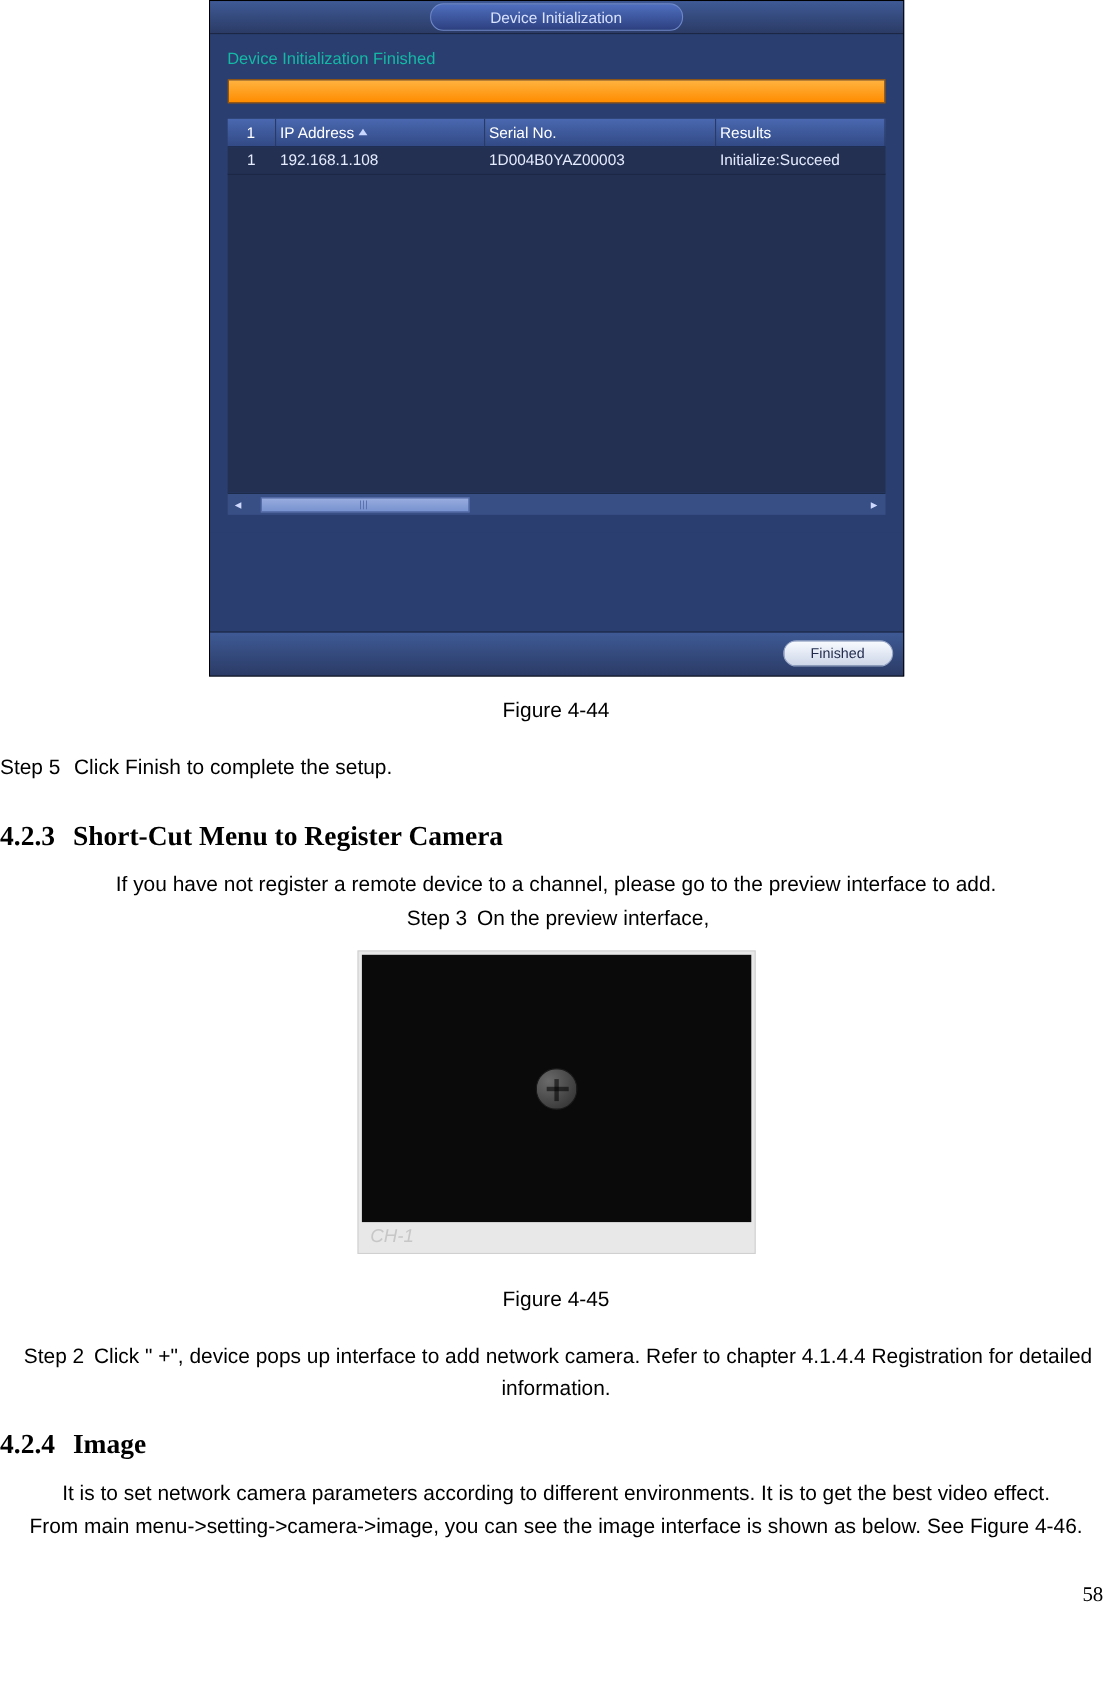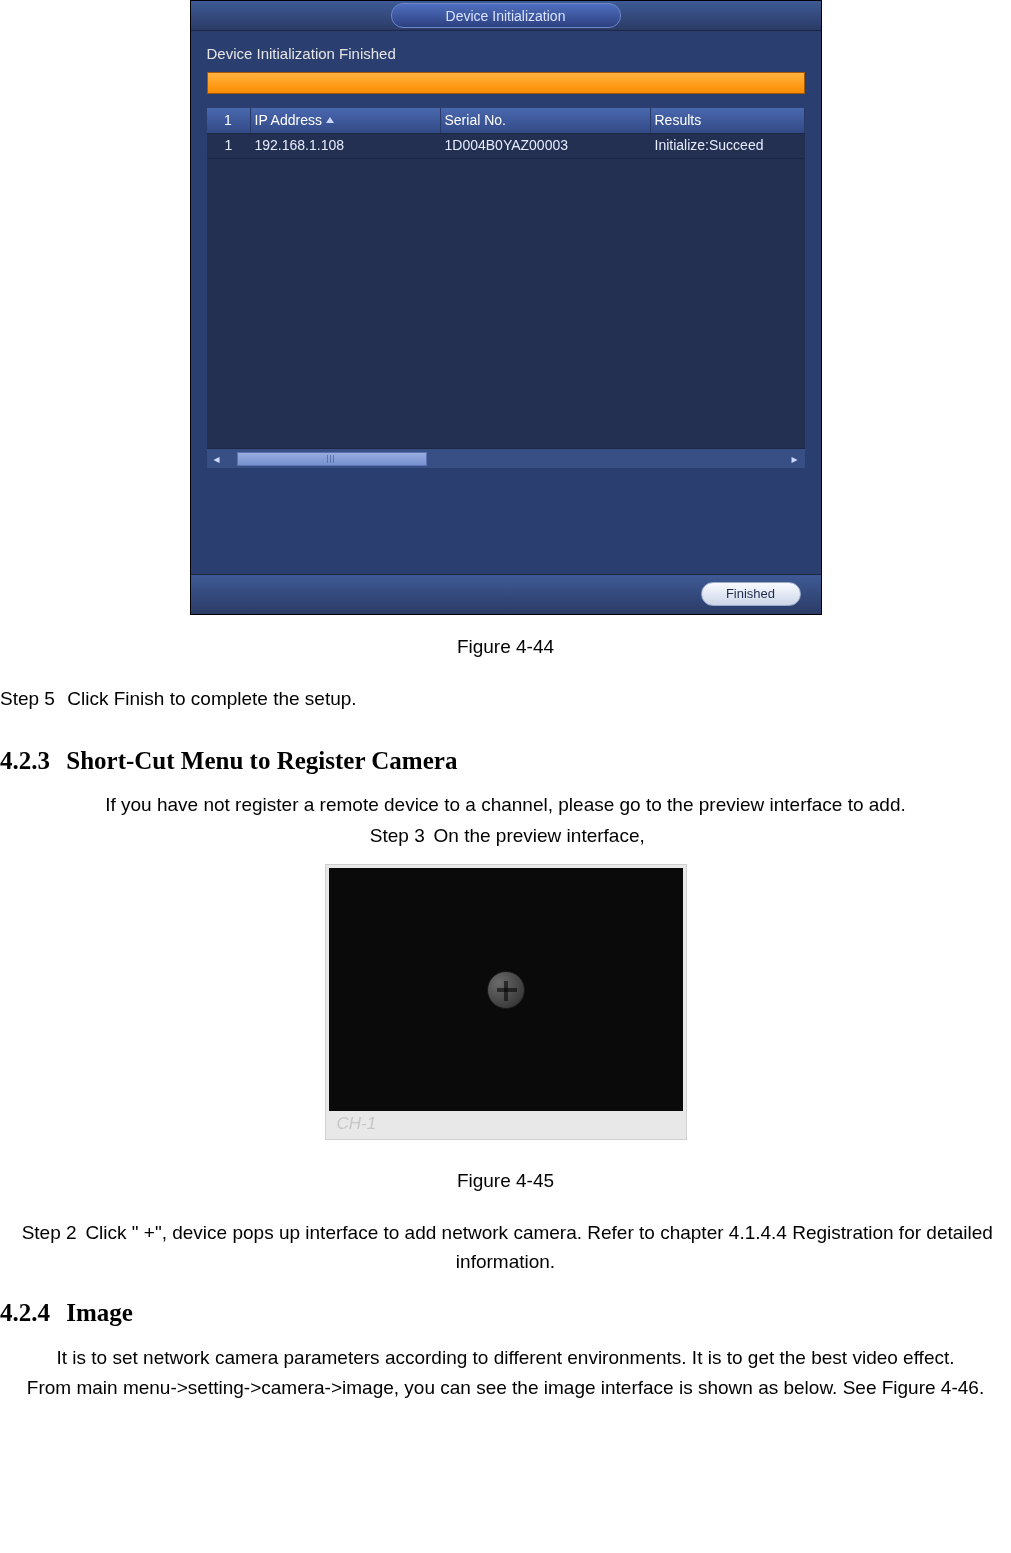"Device Initialization Finished" .progress-label { color: #e5e5e5 -> #14b8a6 }
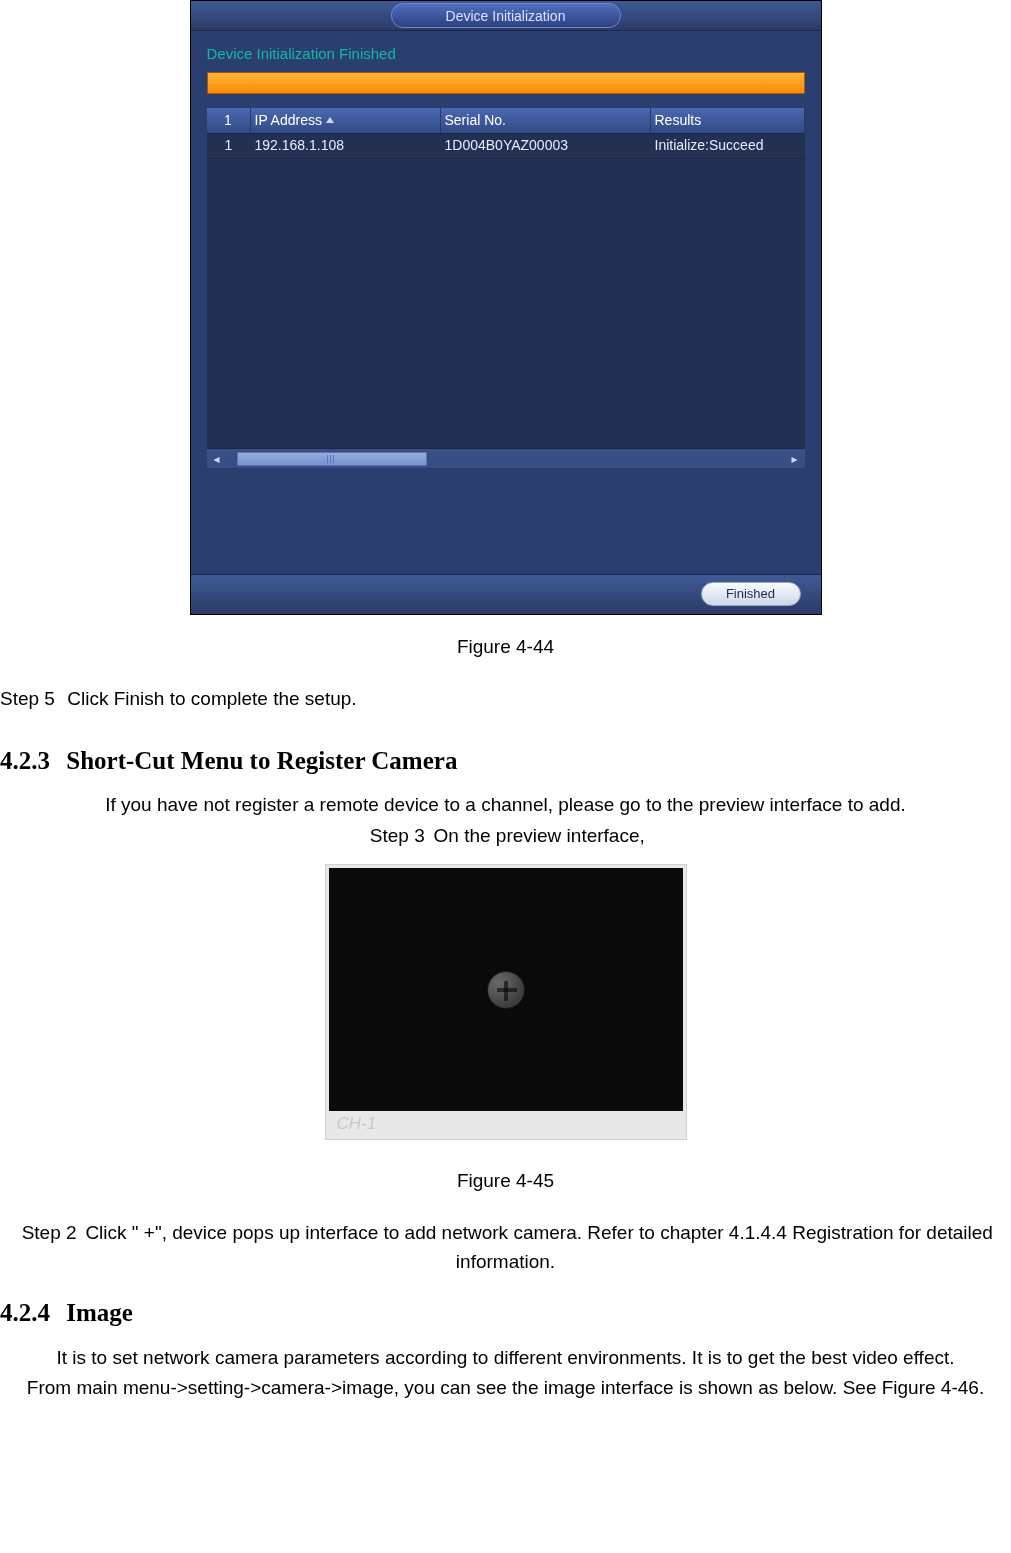"Finished" .dialog-footer { padding-right: 20px -> 9px }
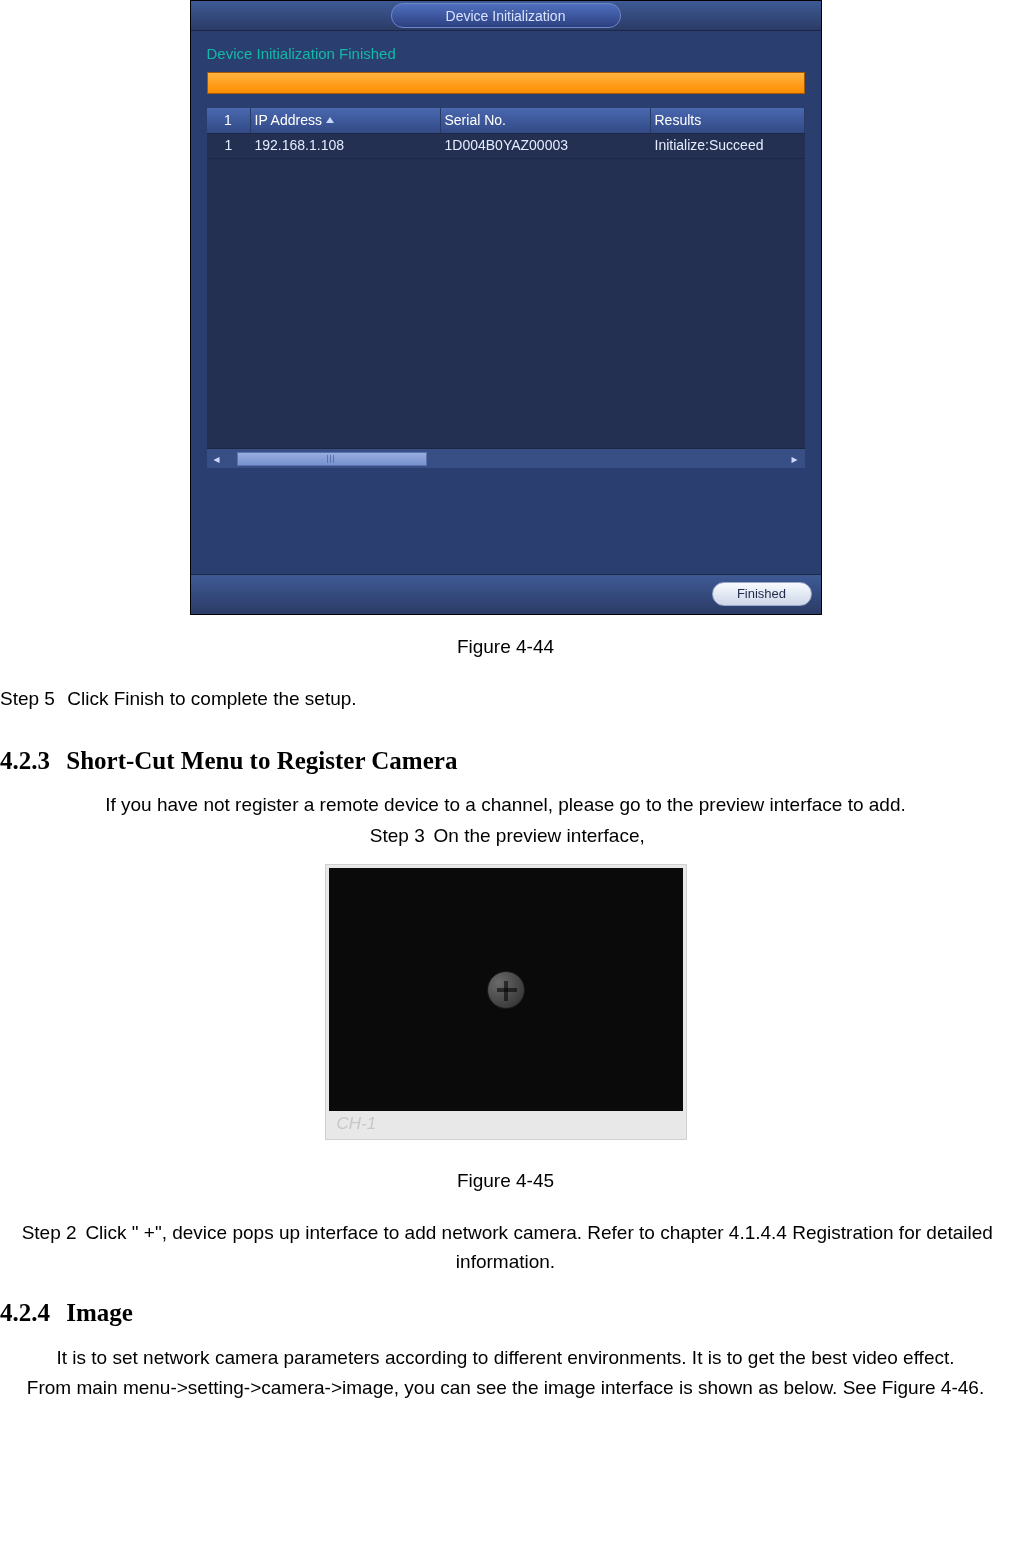"58" div.page-num { html: none -> <div>58</div> }
